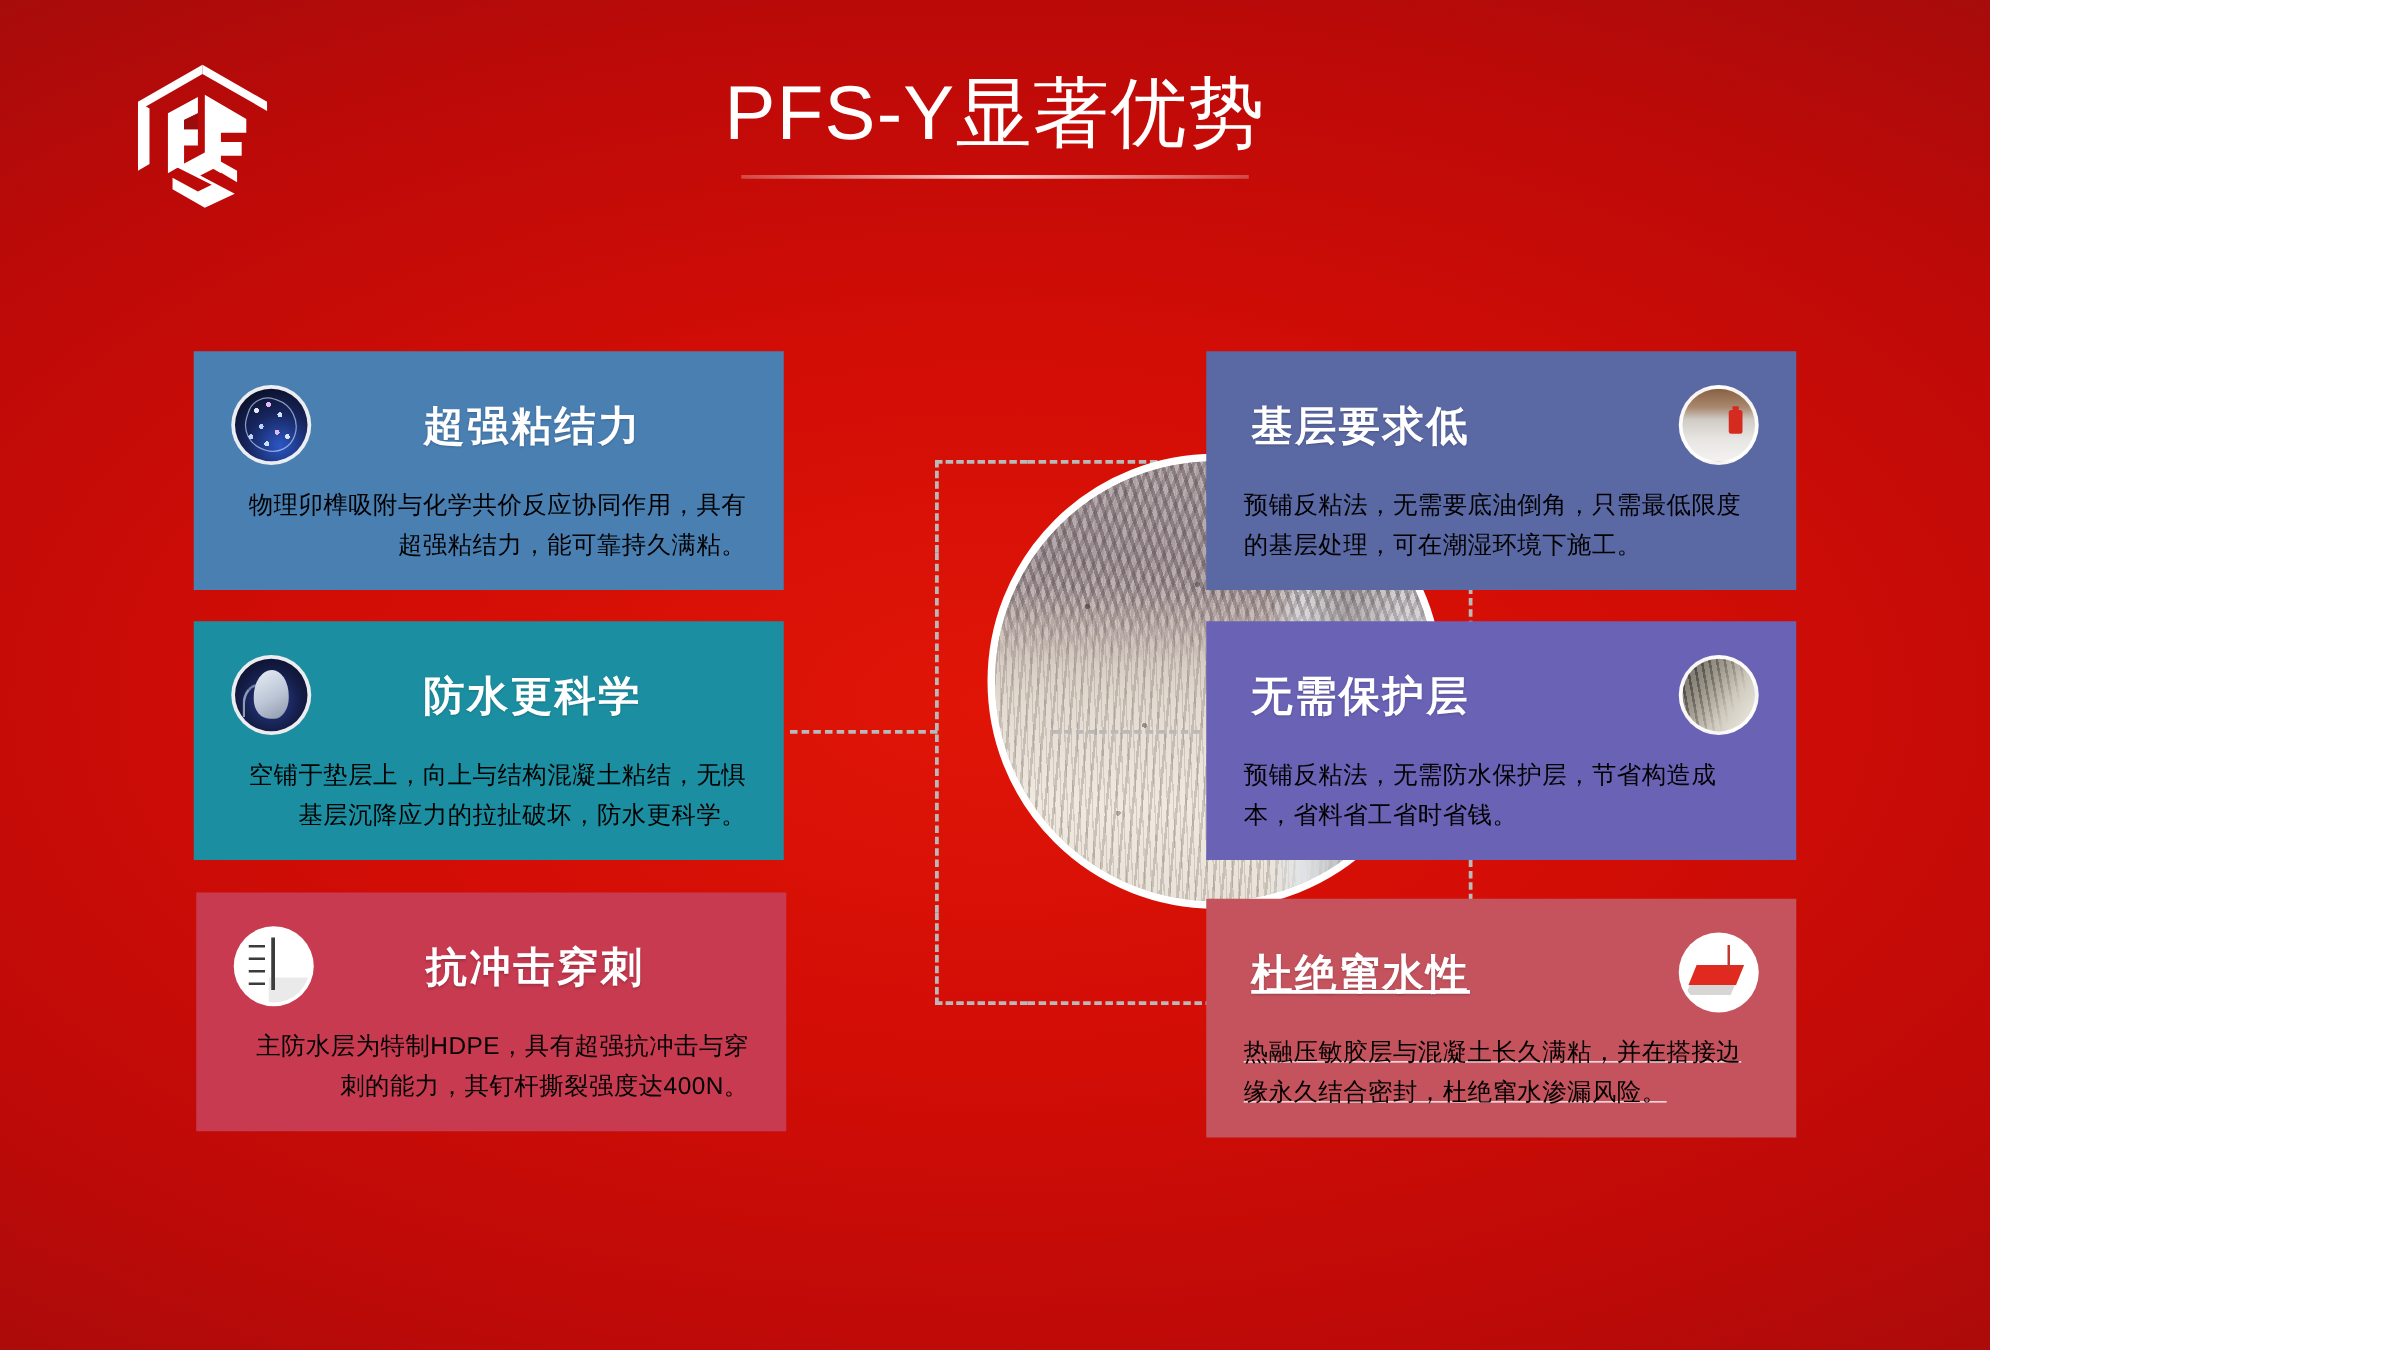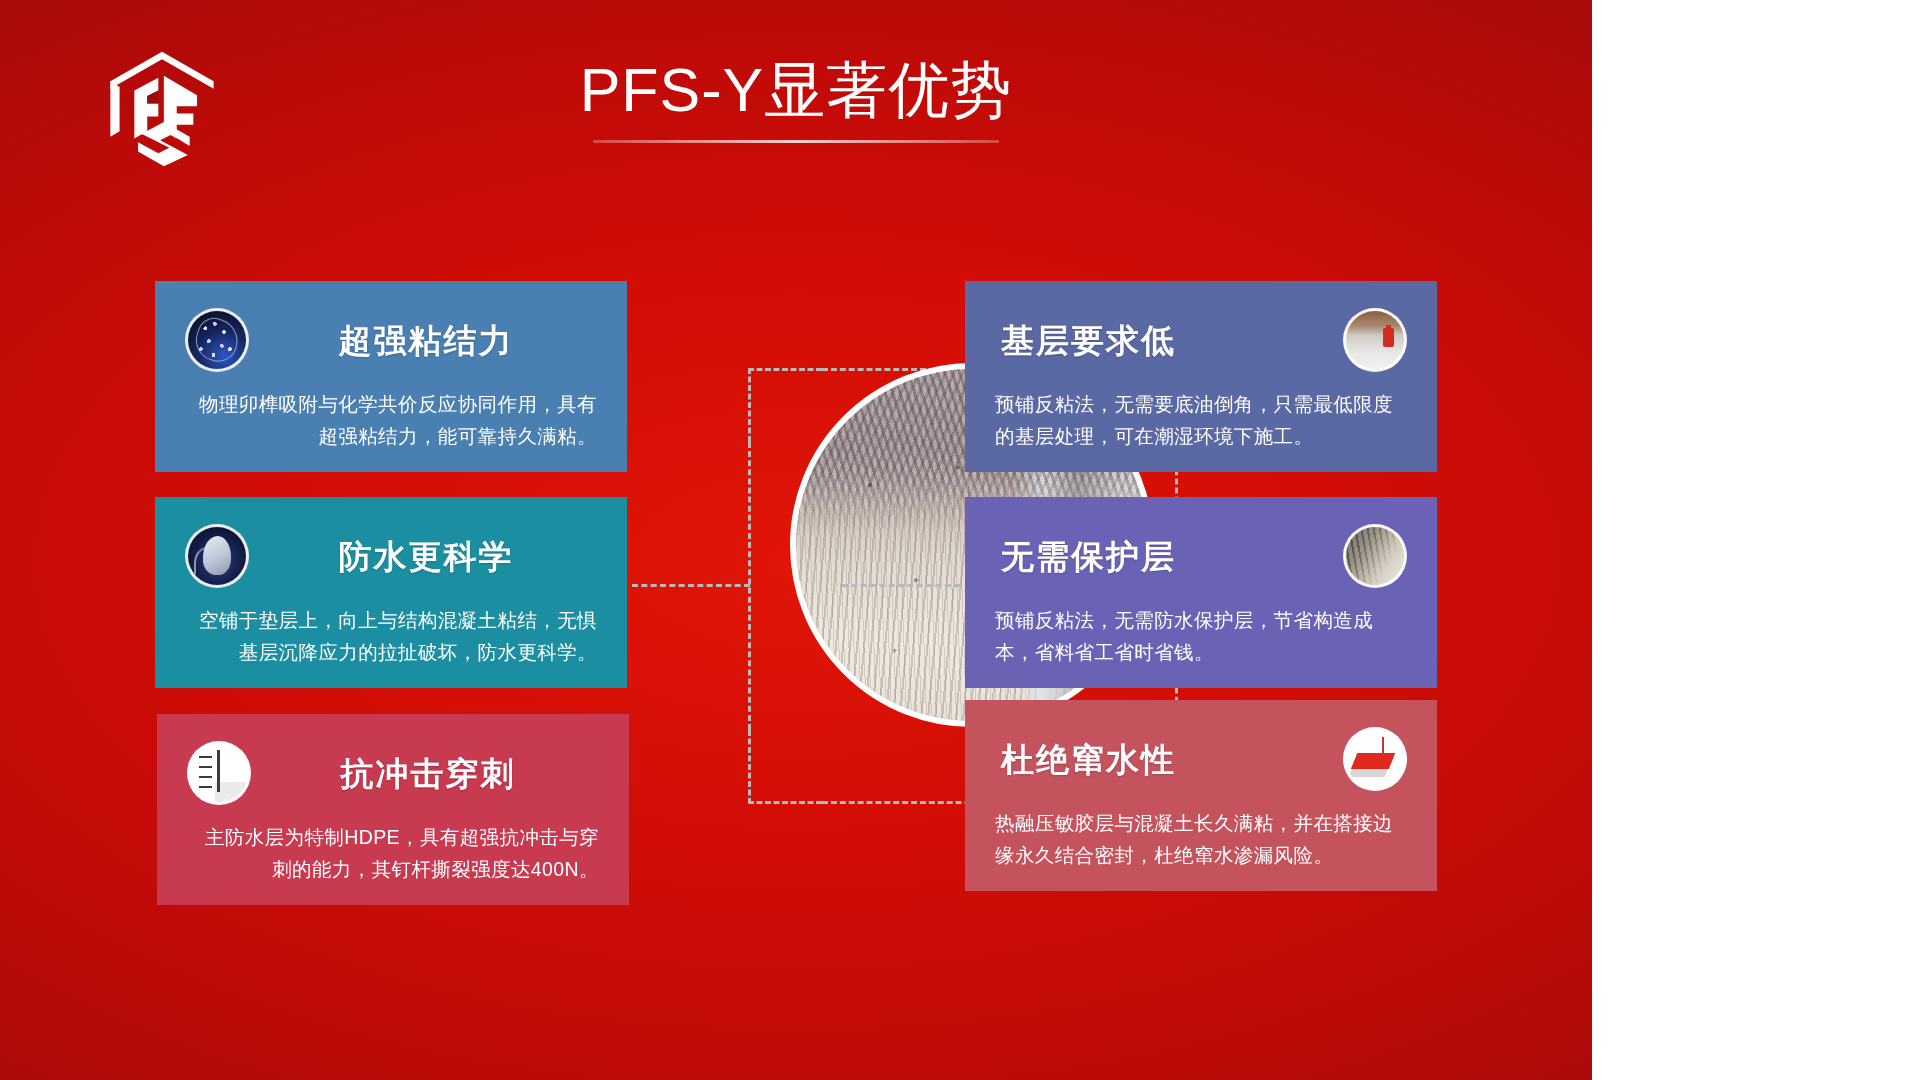"物理卯榫吸附与化学共价反应协同作用，具有超强粘结力，能可靠持久满粘。" .card-body { color: #ffffff -> #000000 }
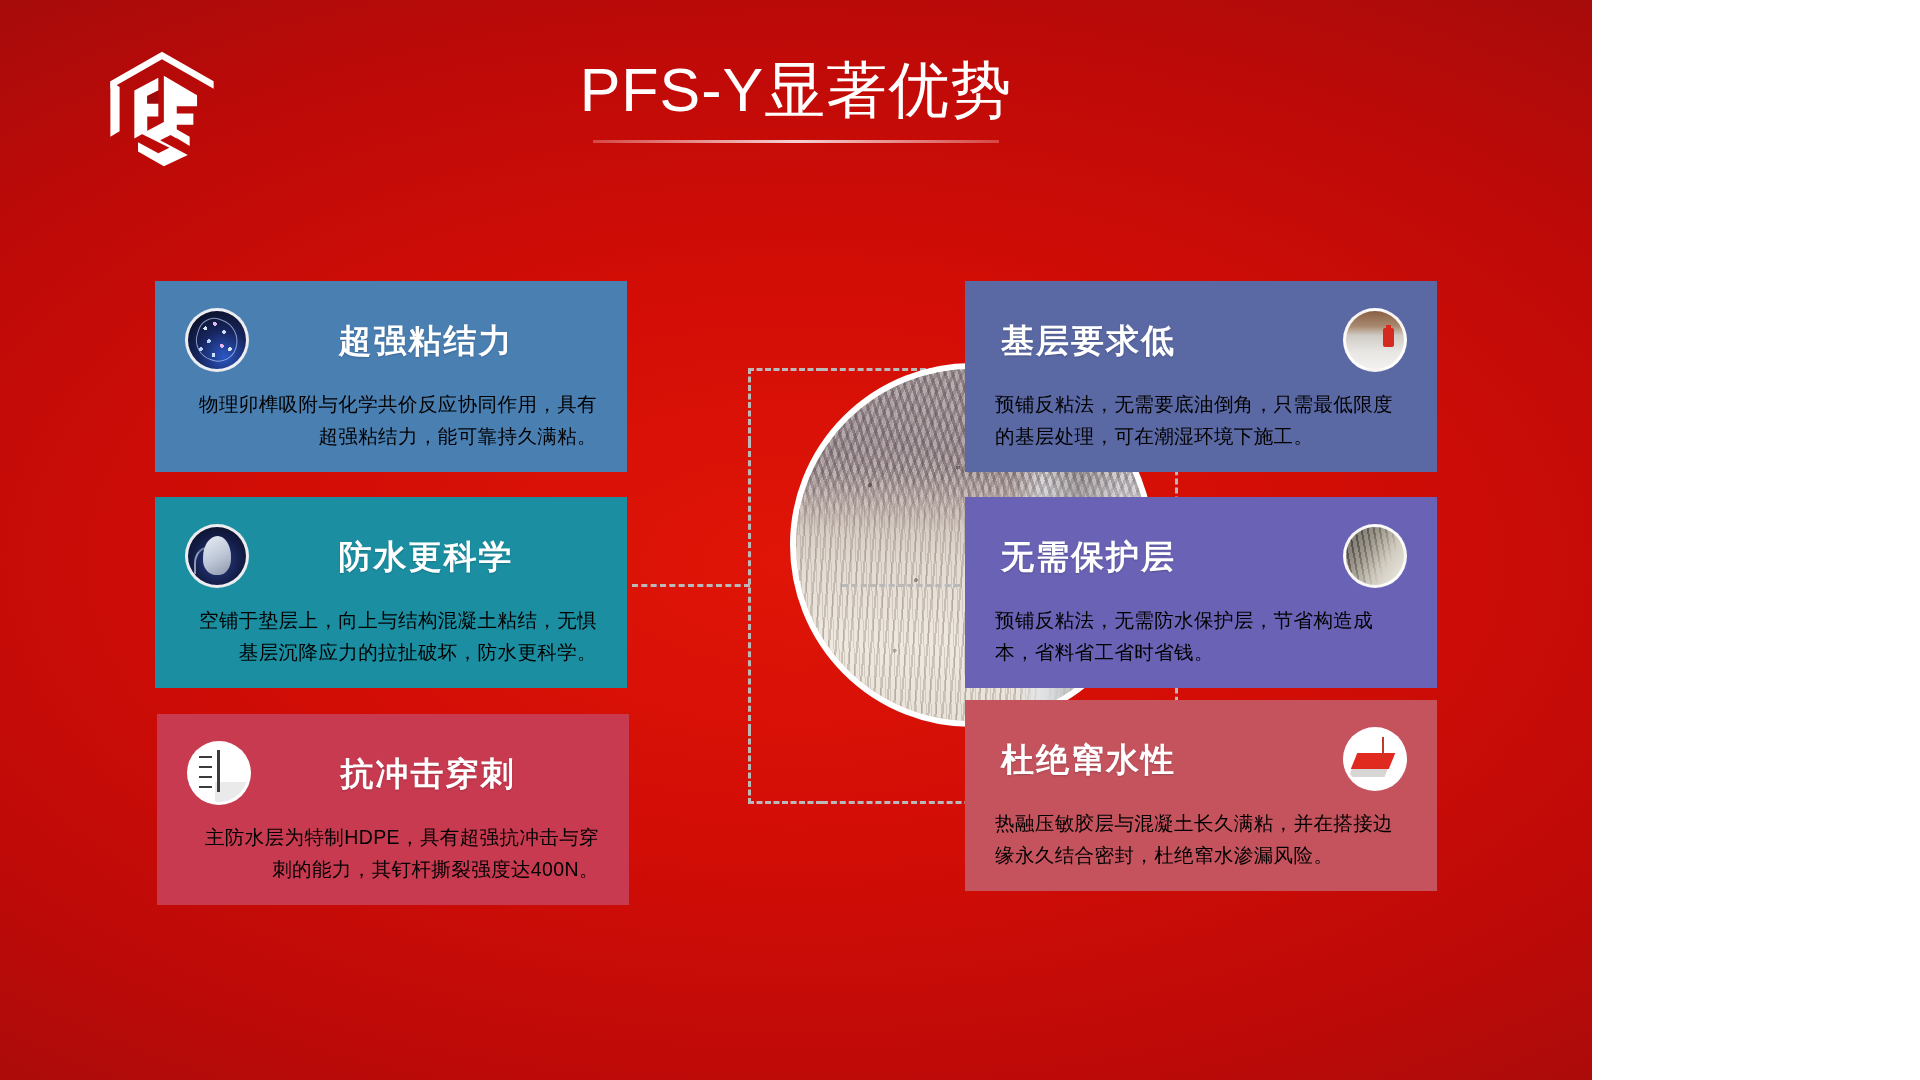"杜绝窜水性" #card-waterstop { text-decoration: none -> underline; top: 700px -> 719px }
